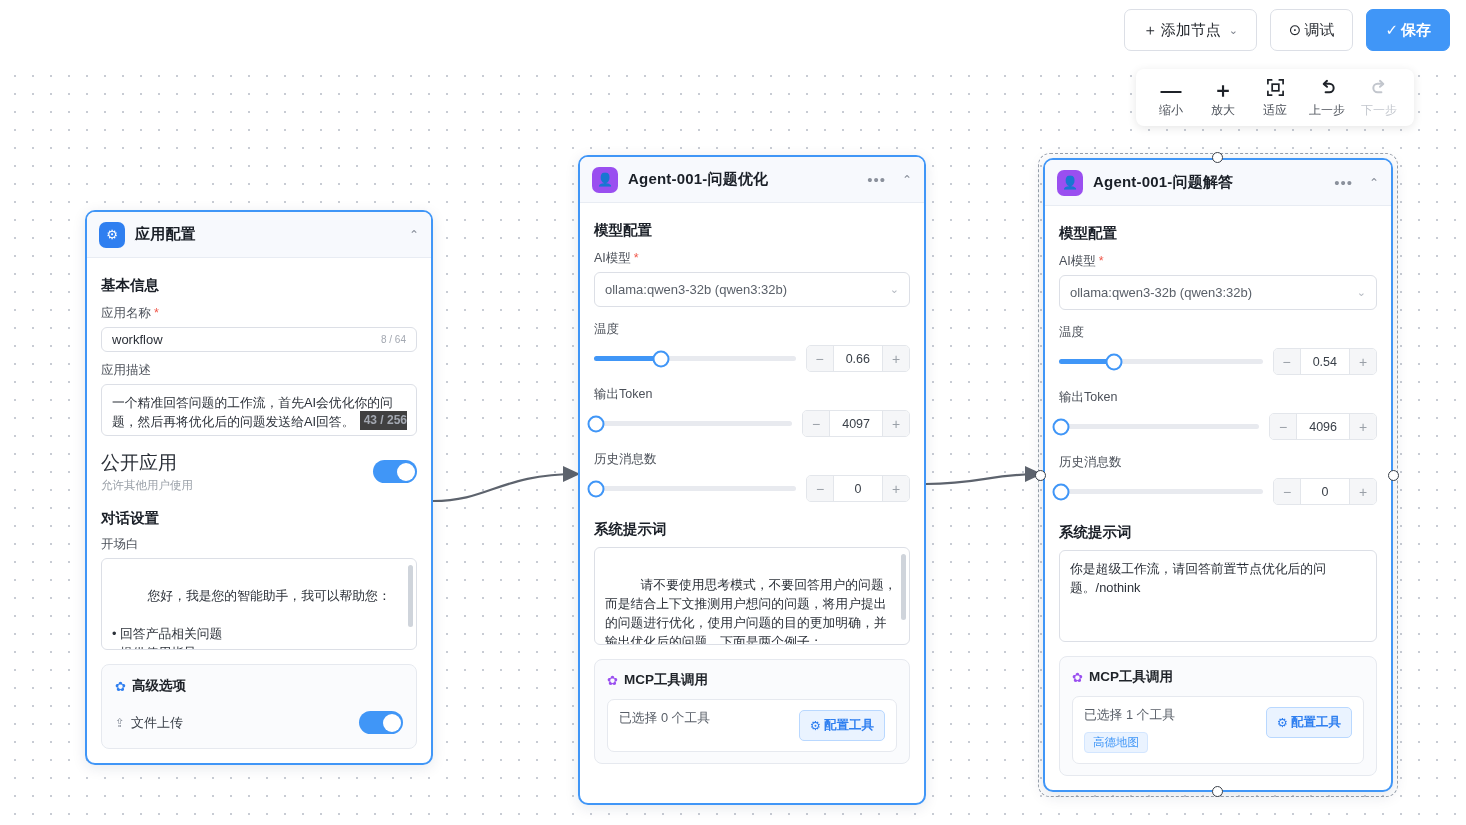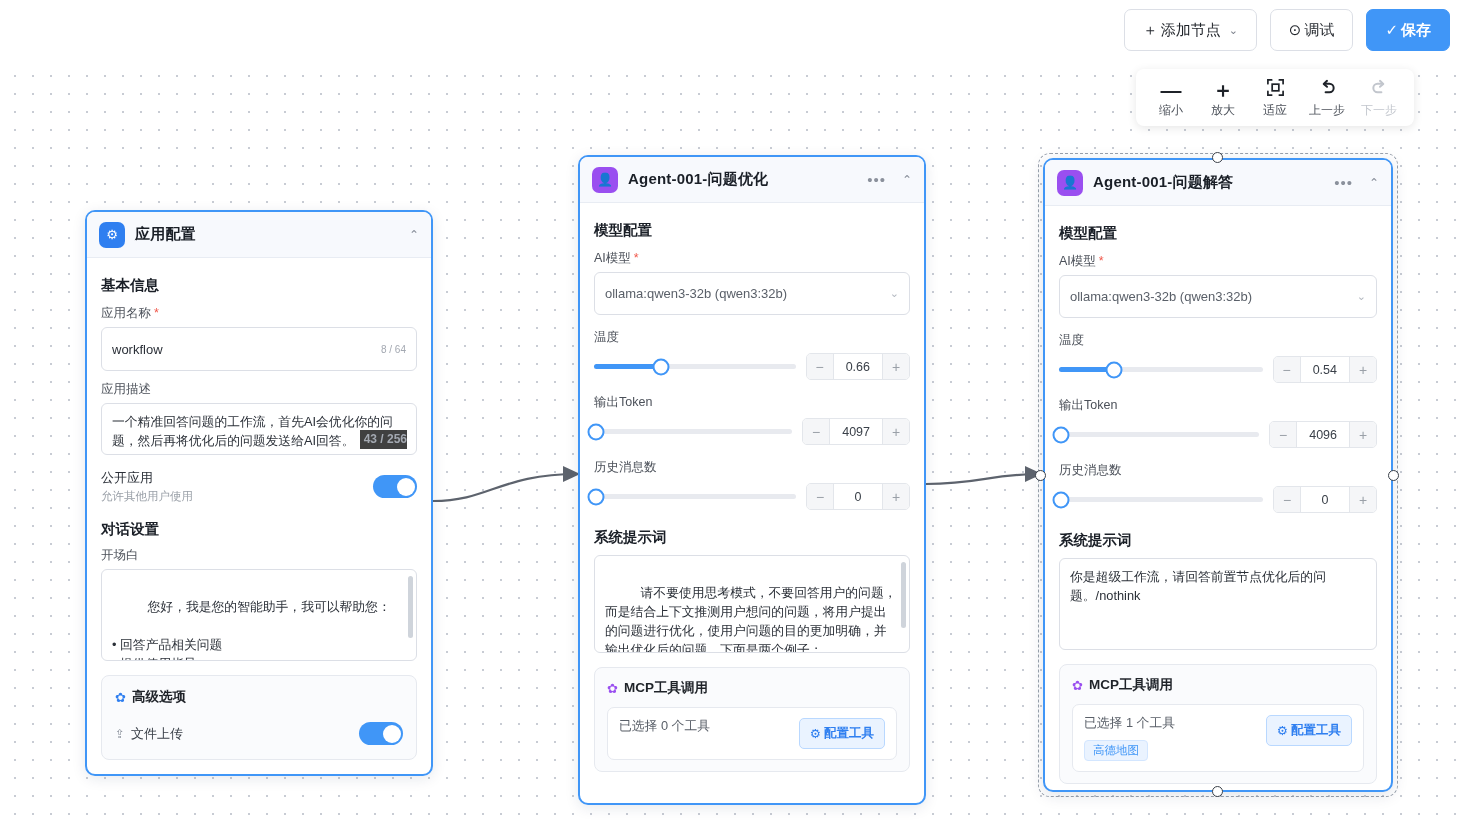"ollama:qwen3-32b (qwen3:32b)" .select-box { height: 43px -> 35px }
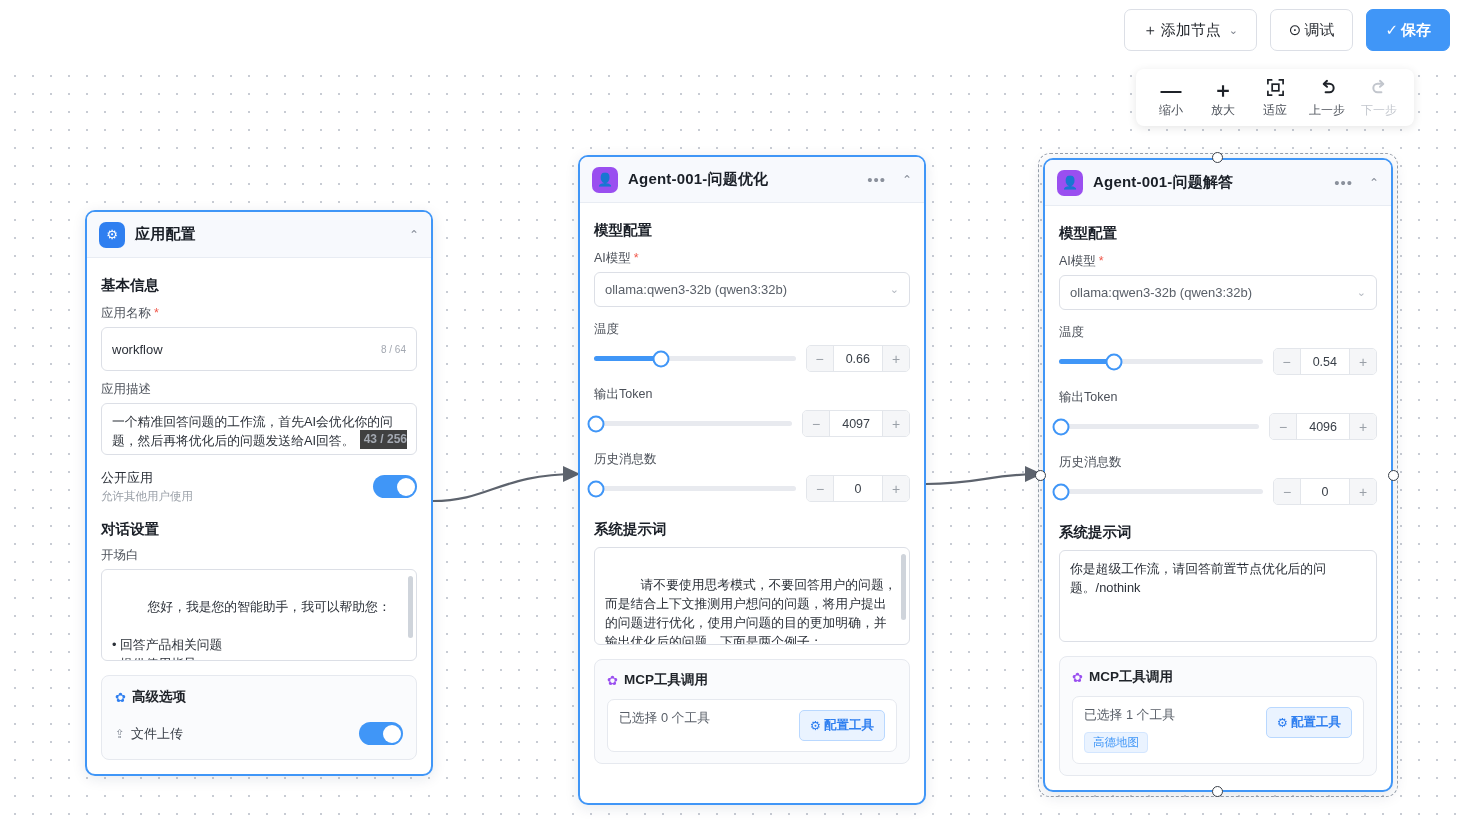"workflow" .input-box { height: 44px -> 25px }
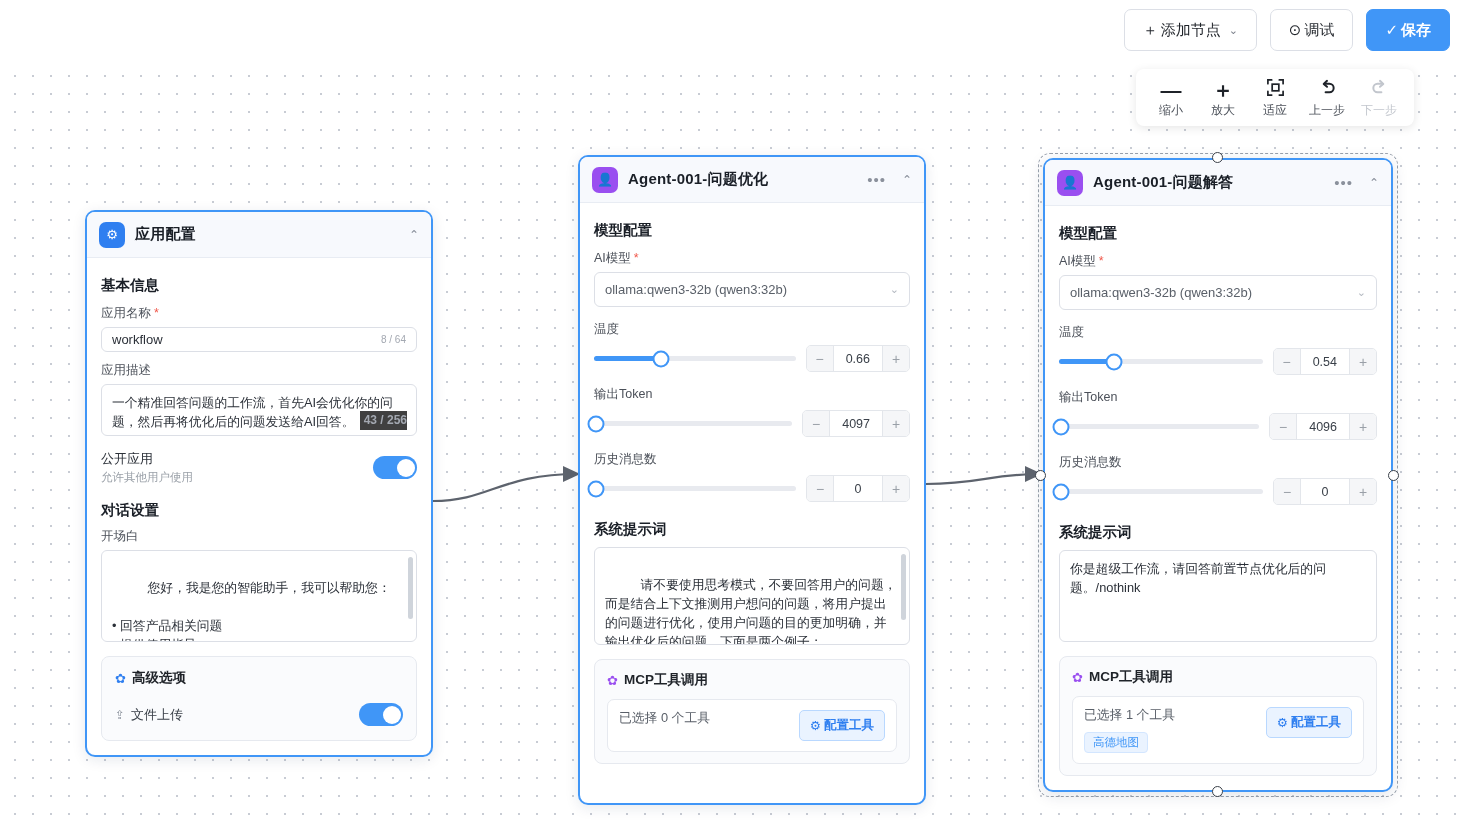"公开应用" .rt-t1 { font-size: 13px -> 19px }
